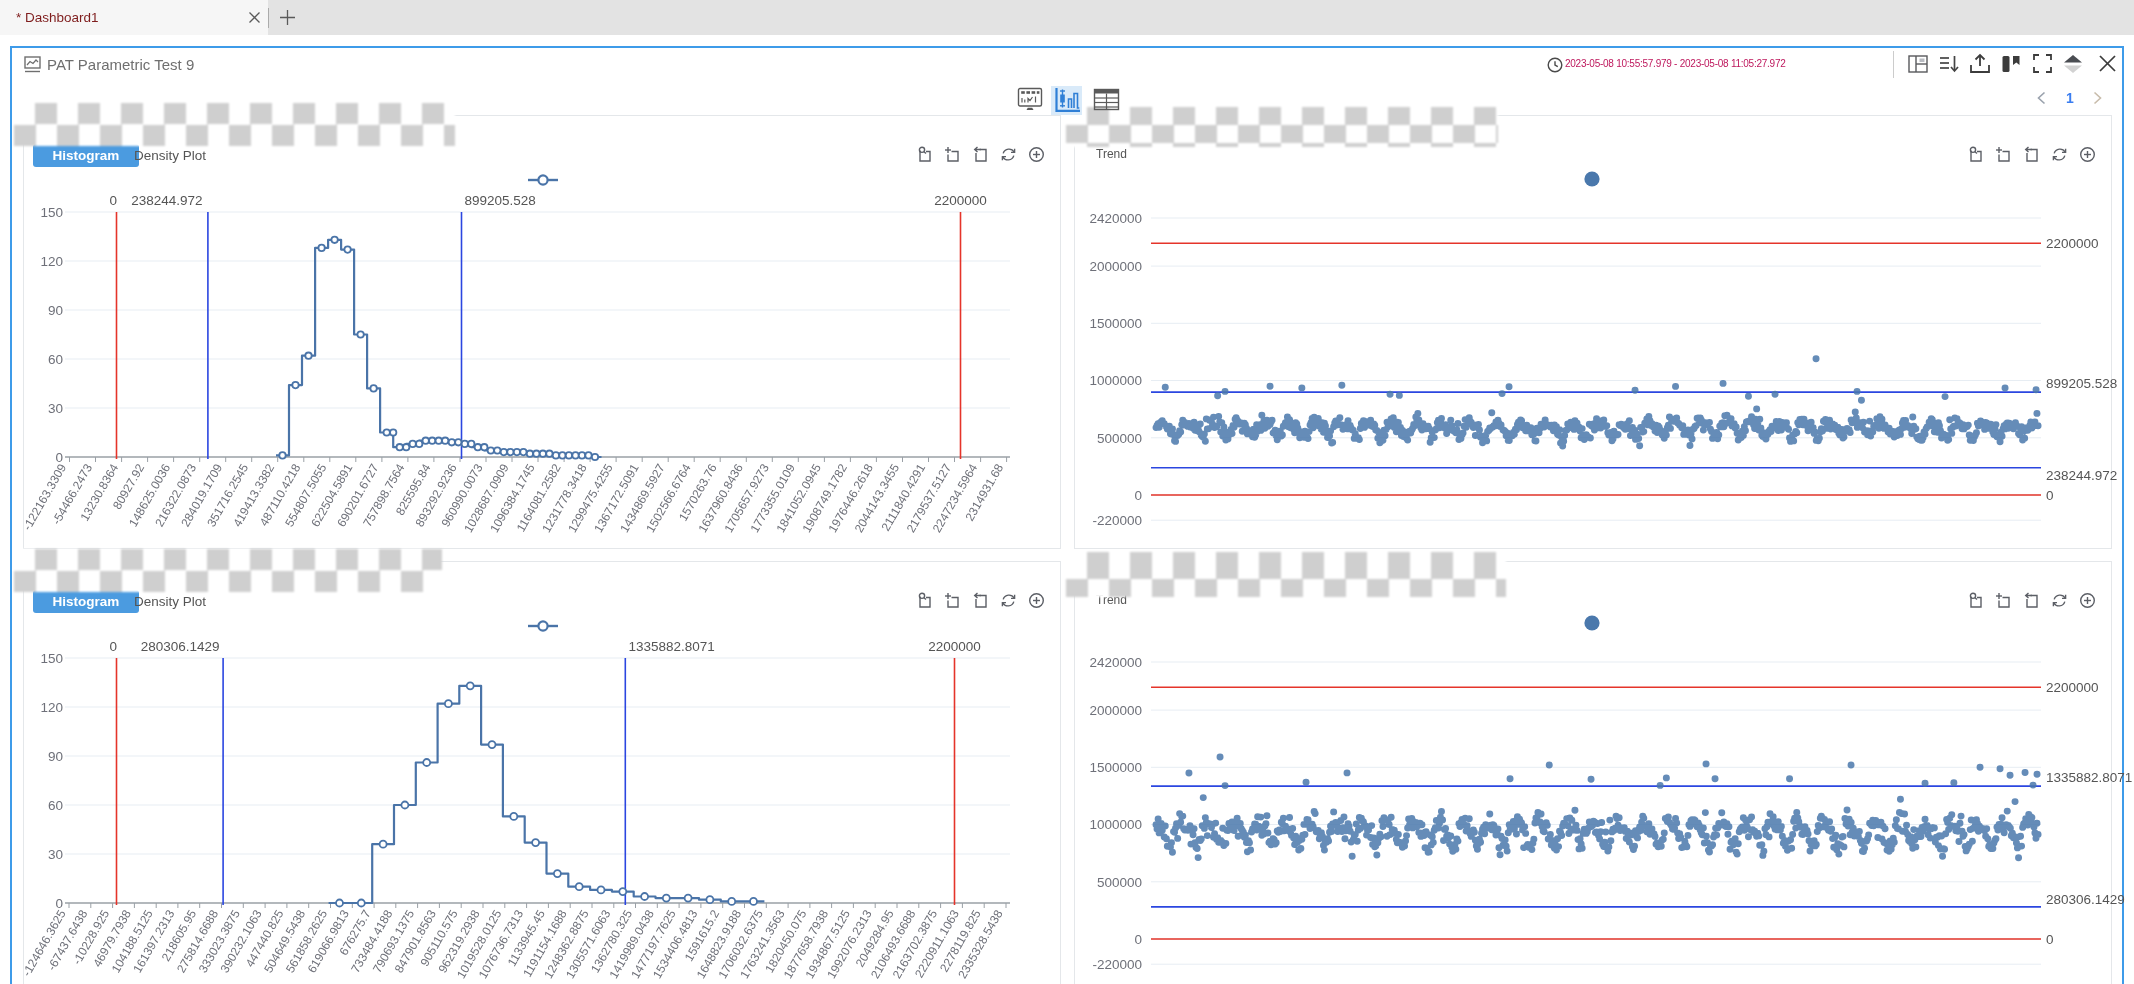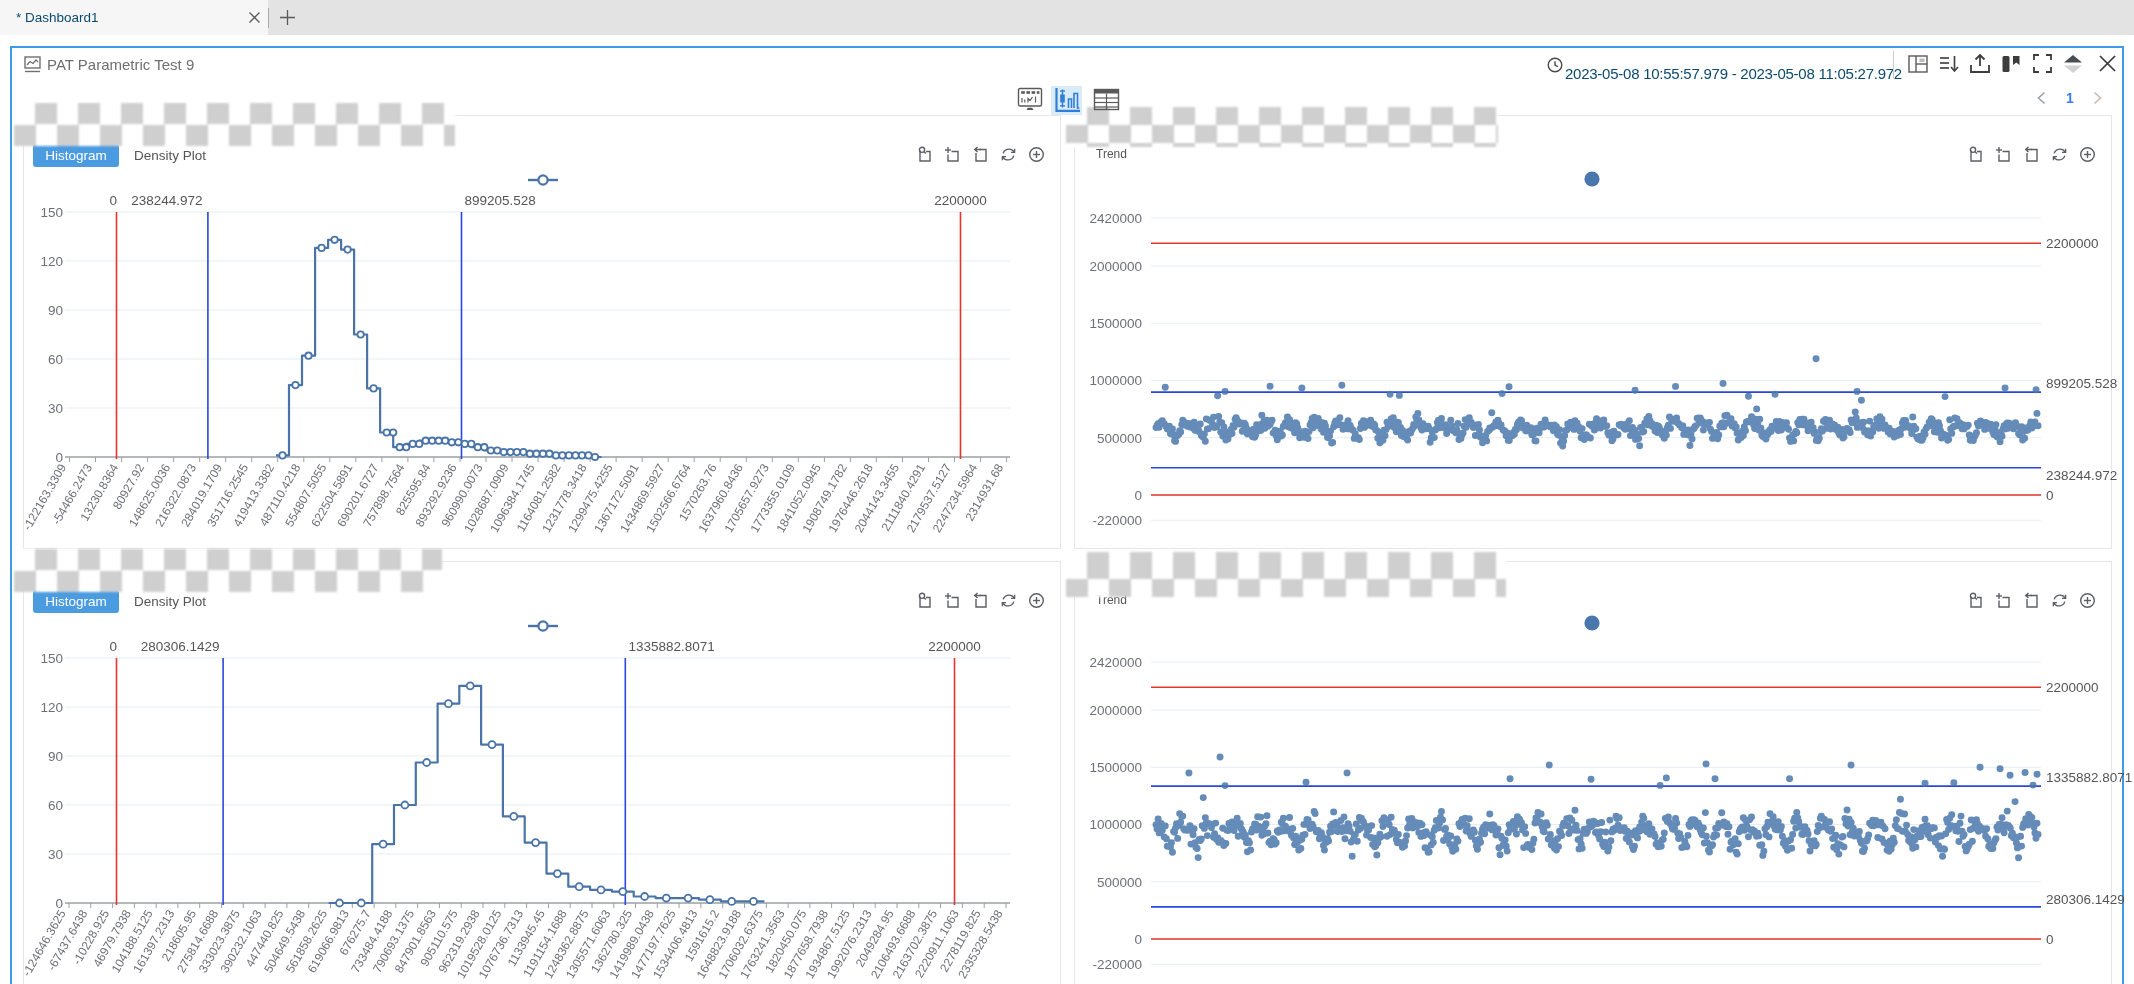"* Dashboard1" .tab { color: #0c4a6e -> #7f1d1d }
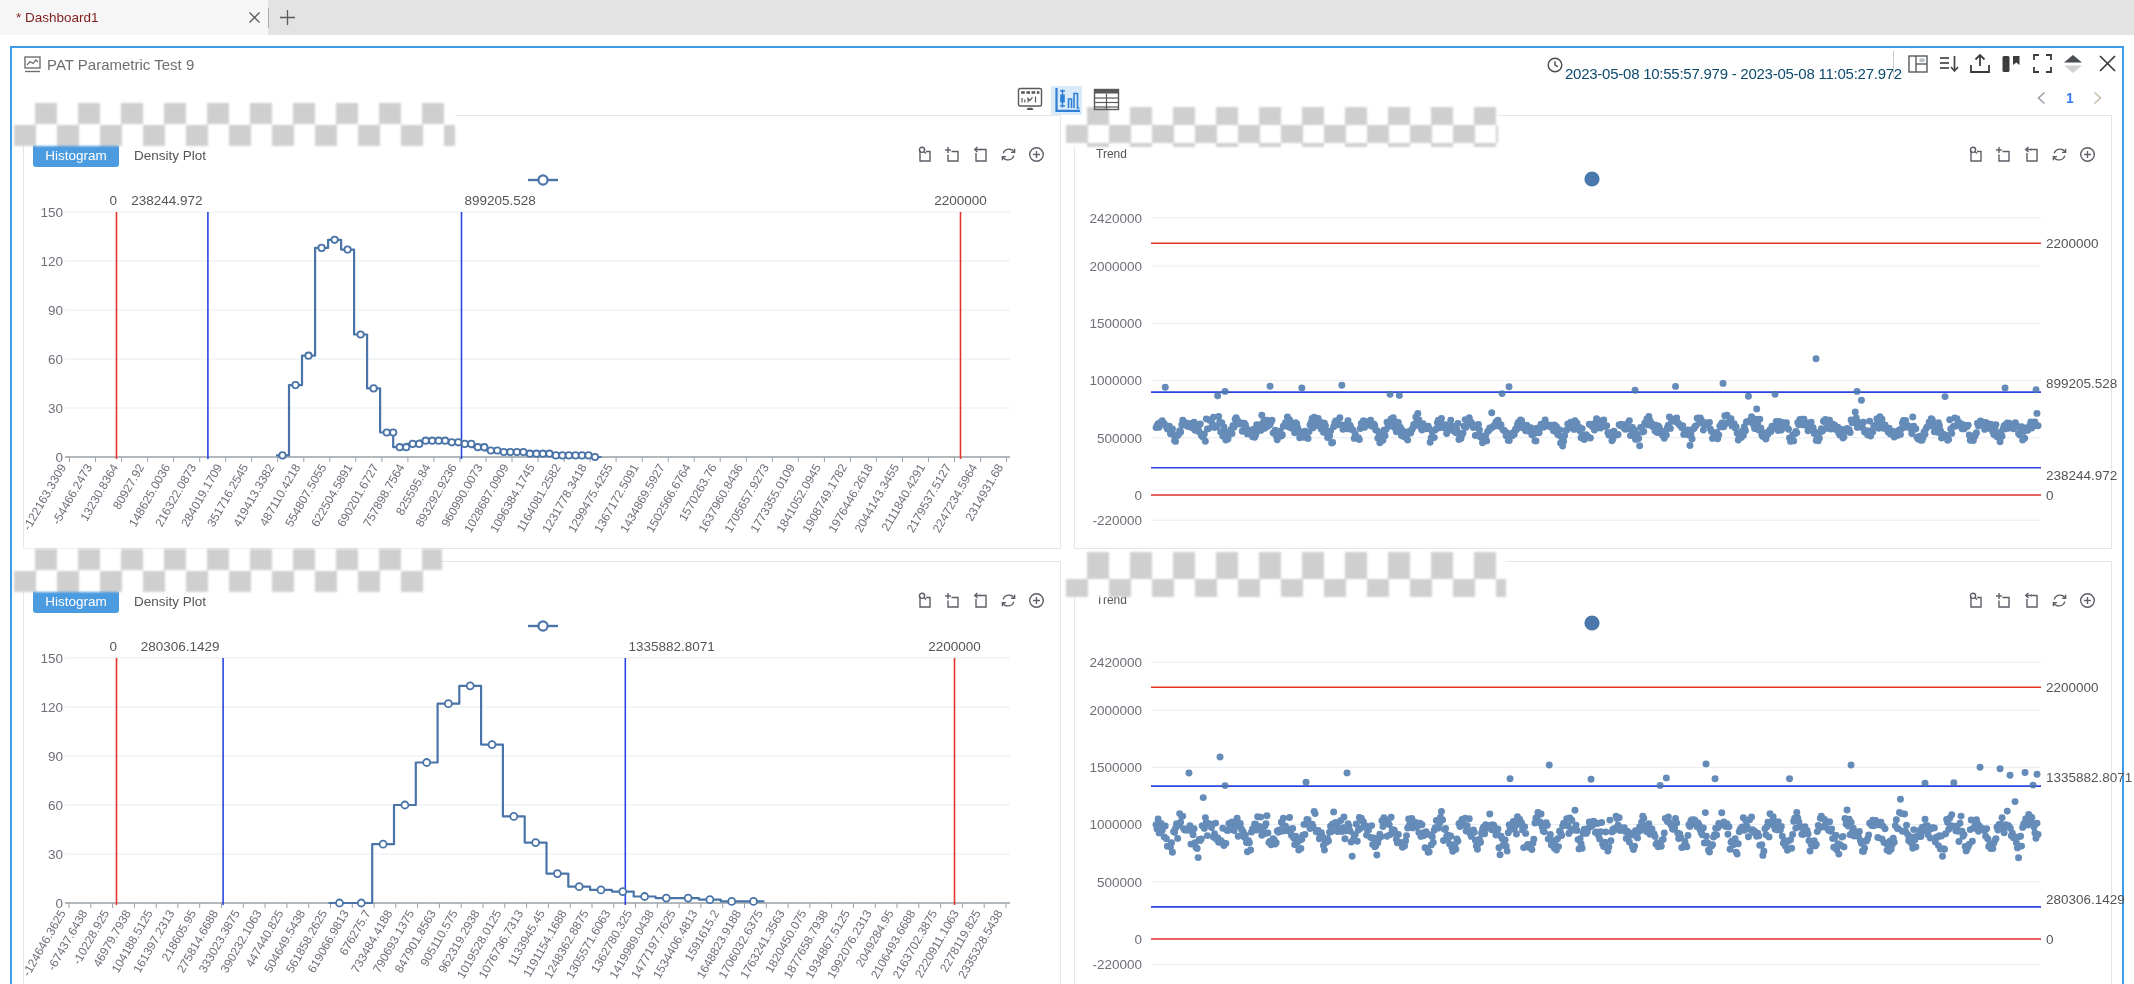"2023-05-08 10:55:57.979 - 2023-05-08" .dates { color: #0c4a6e -> #be185d; font-size: 15px -> 10px; top: 65px -> 58px }
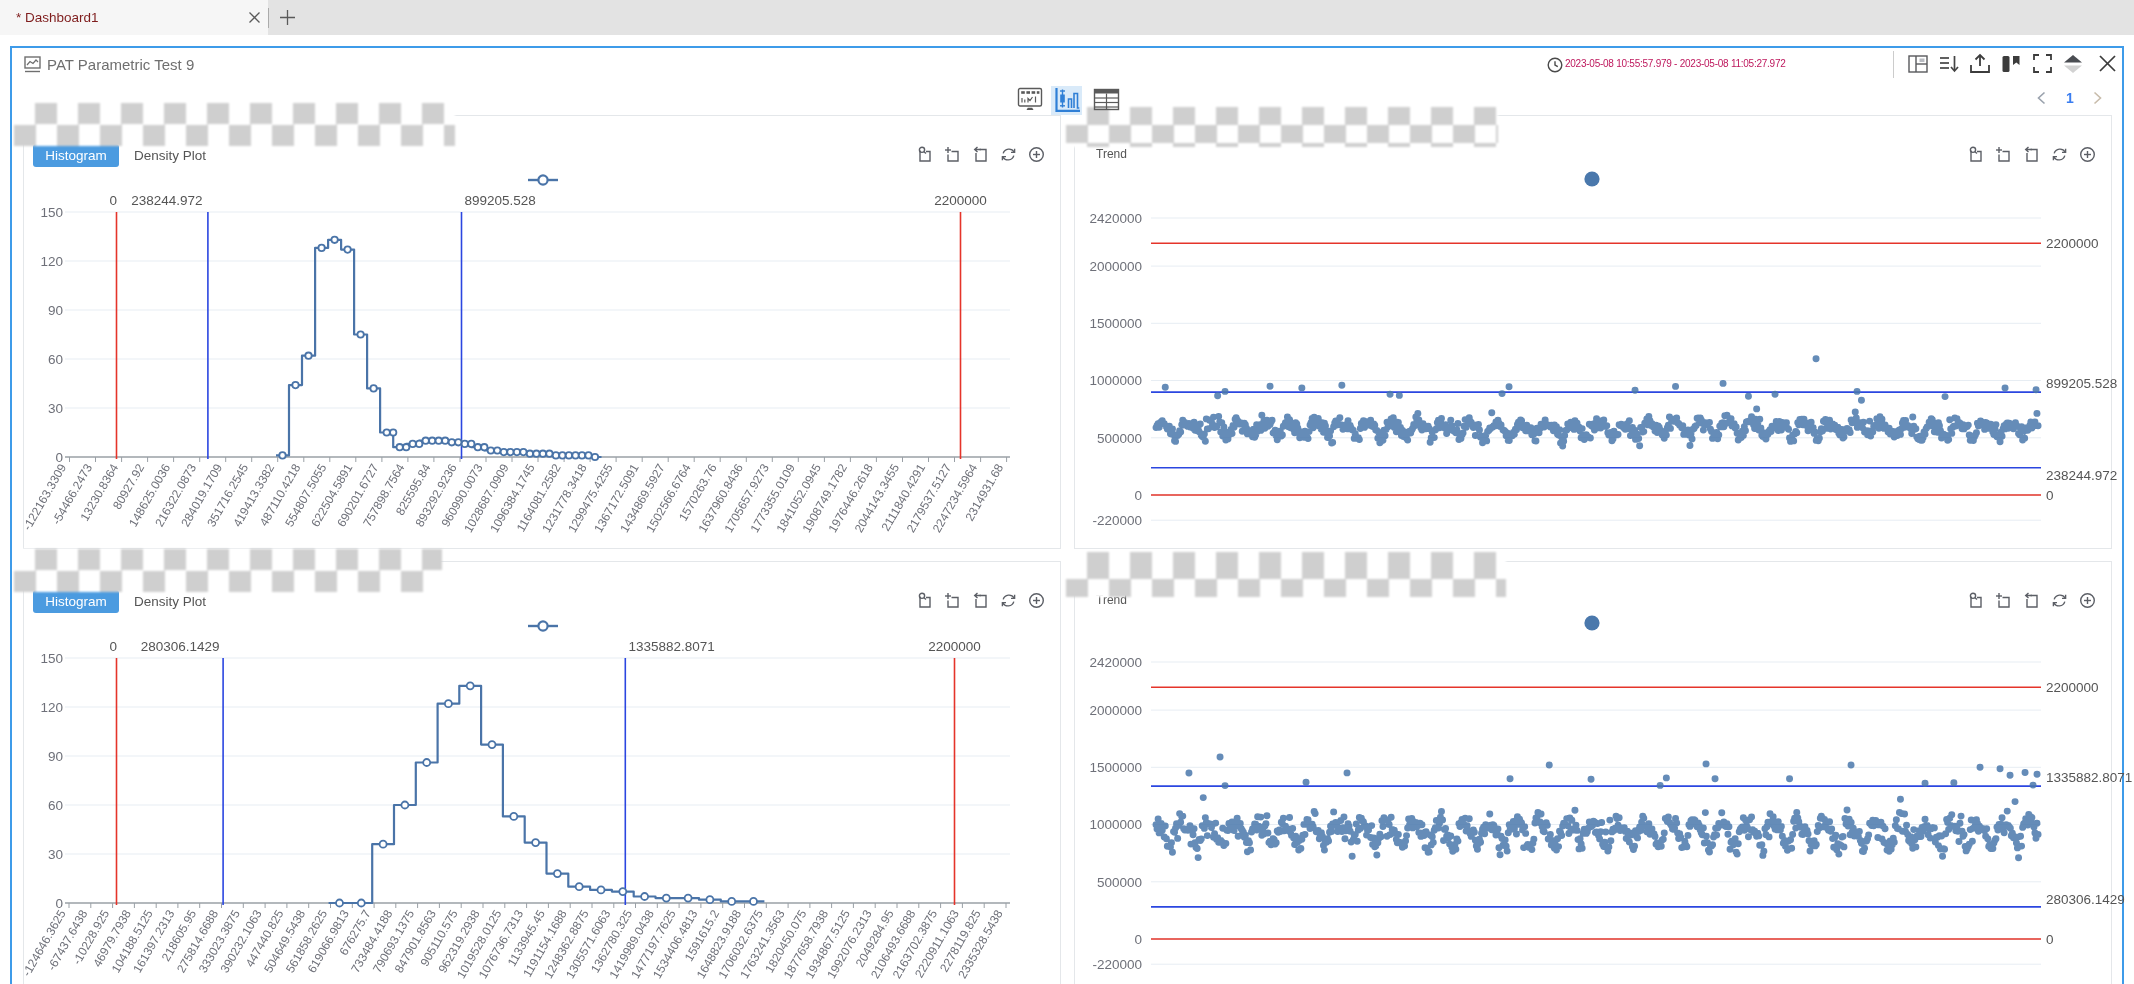"Histogram" .hbtn { font-weight: normal -> bold; width: 86px -> 106px }
